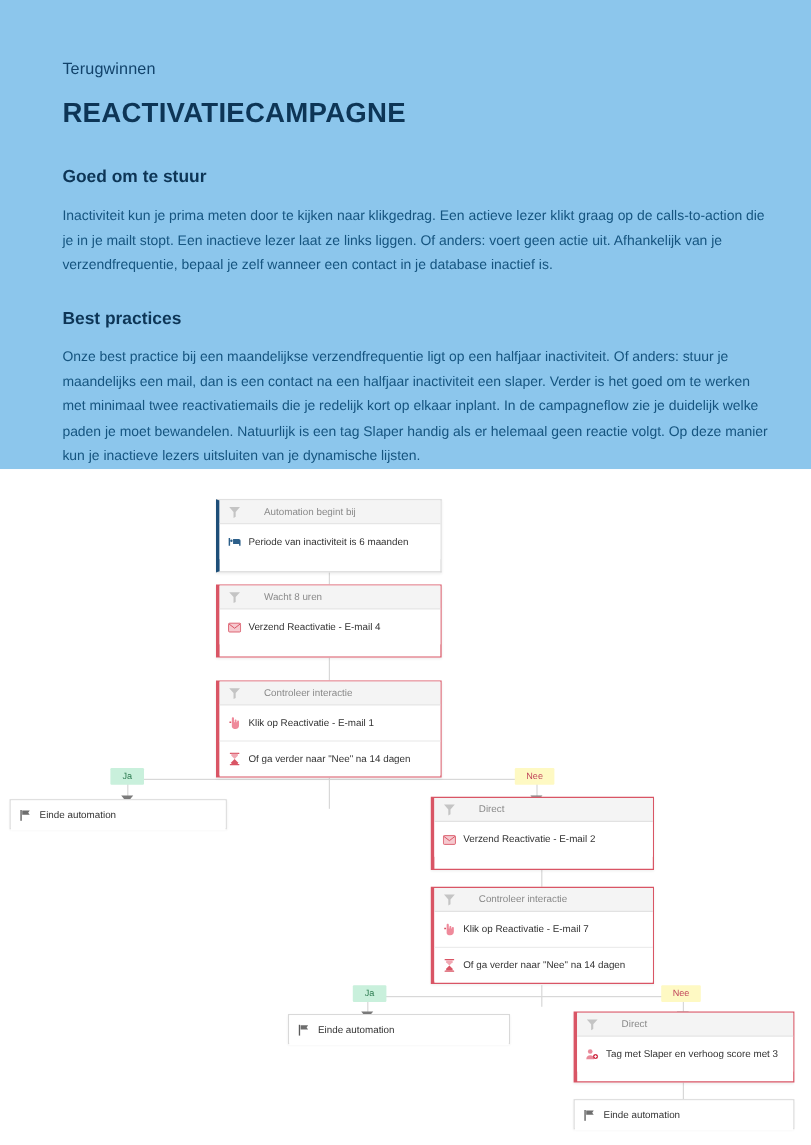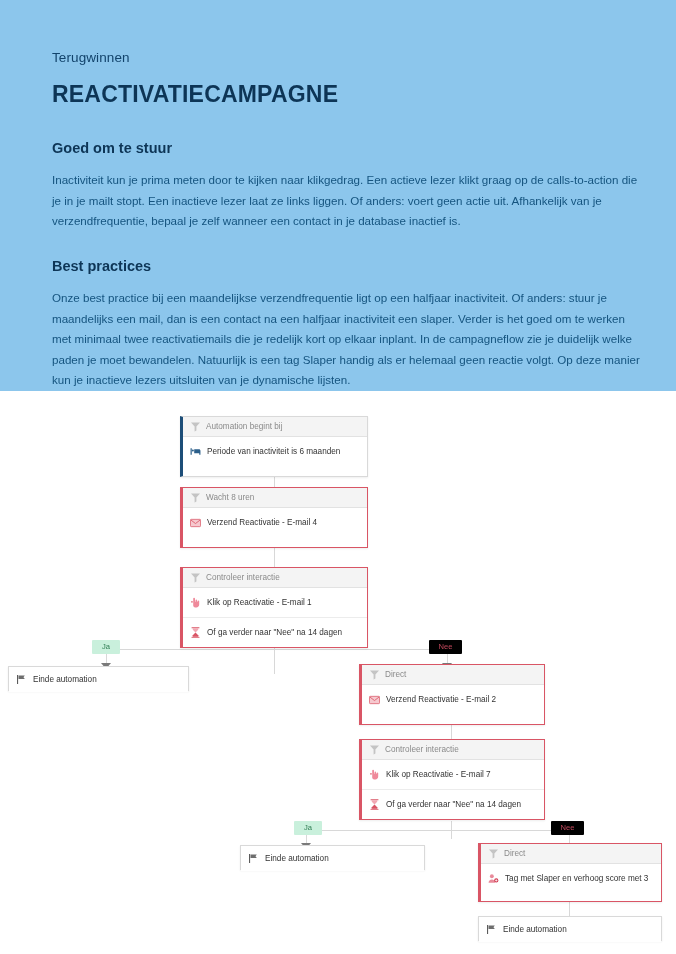"Automation begint bij" .node-head .label { margin-left: 5px -> 19px }
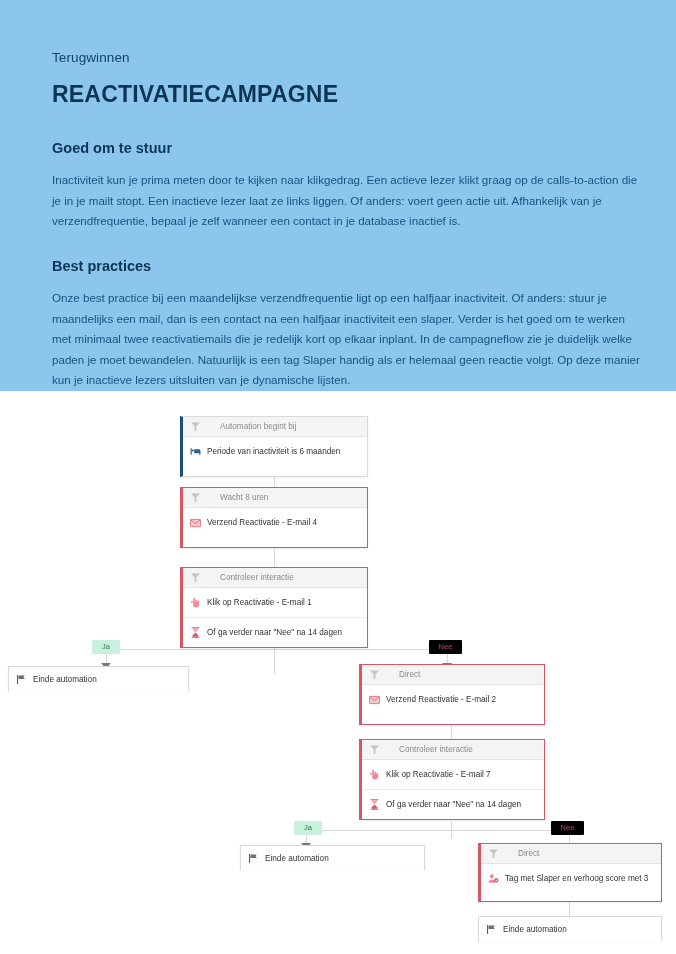"Nee" .badge.nee { background: #000000 -> #fef9c3 }
